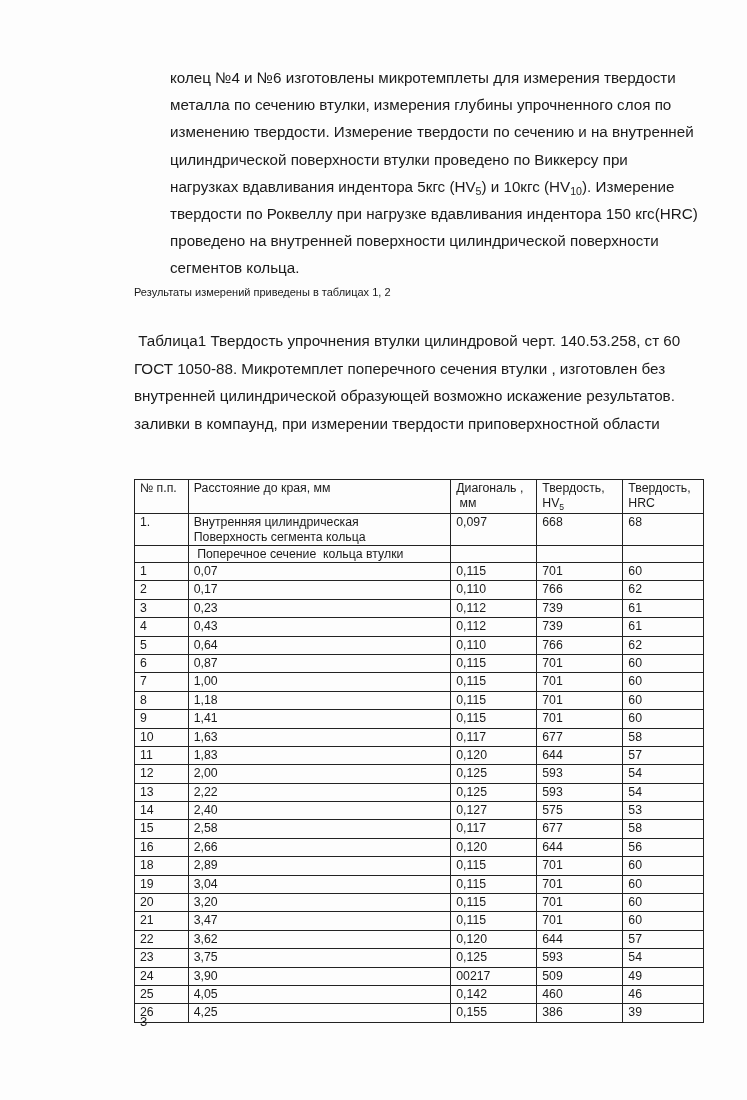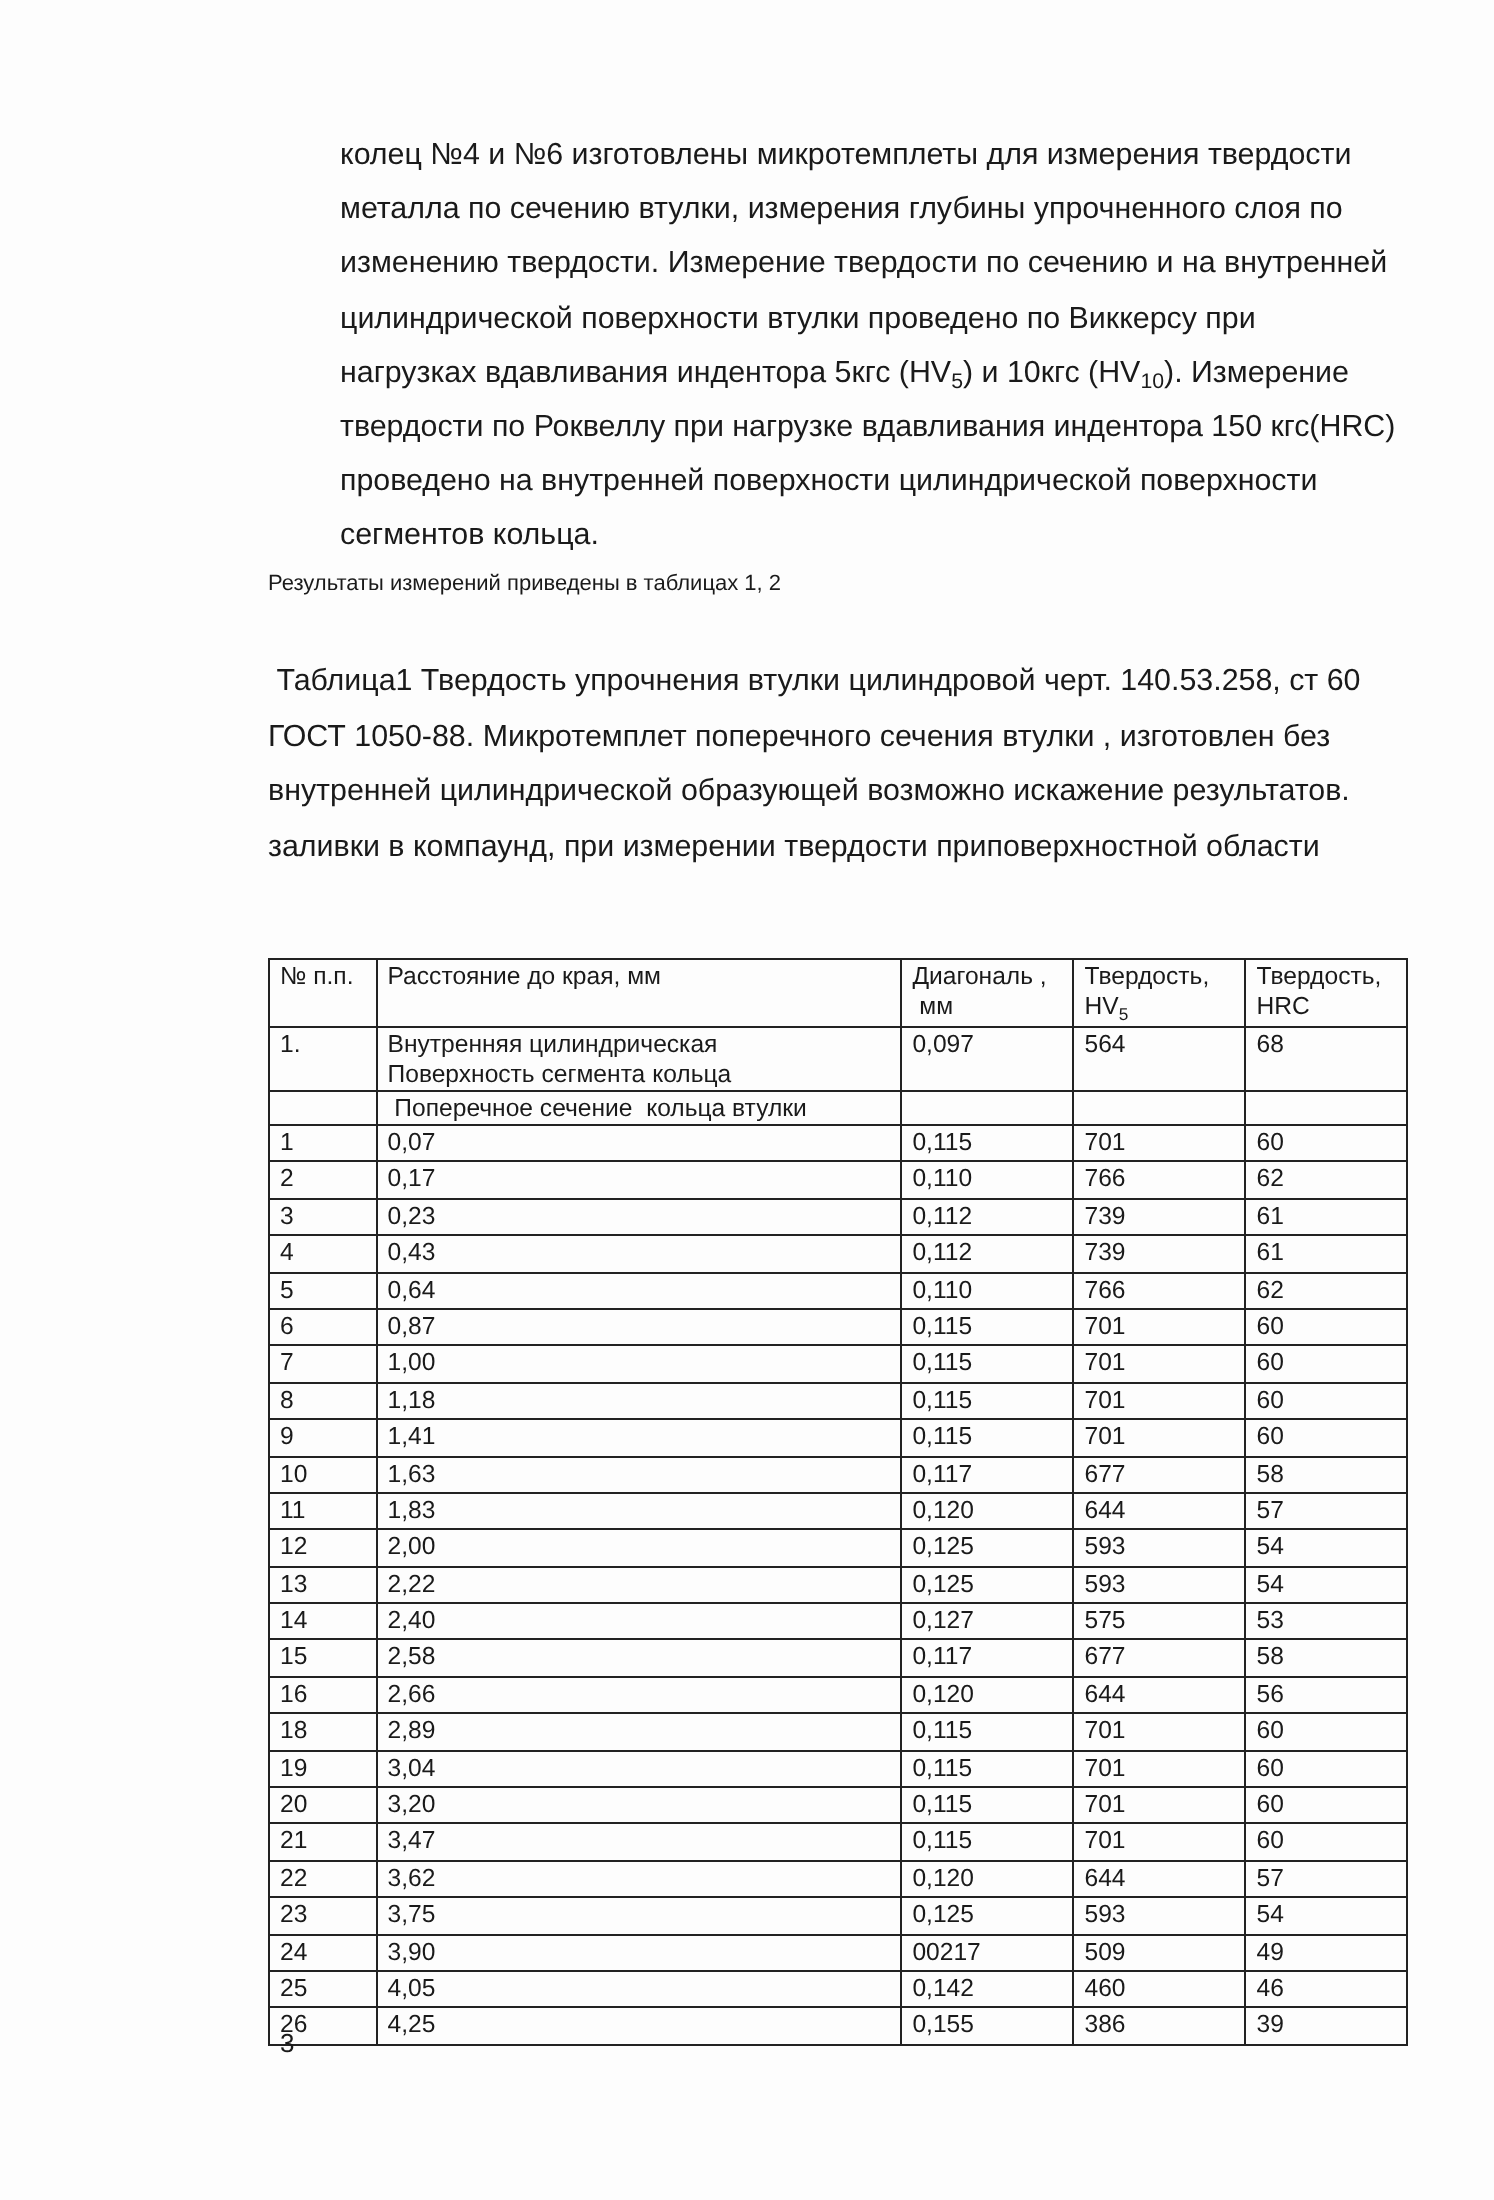"564" td { text: 564 -> 668 }
